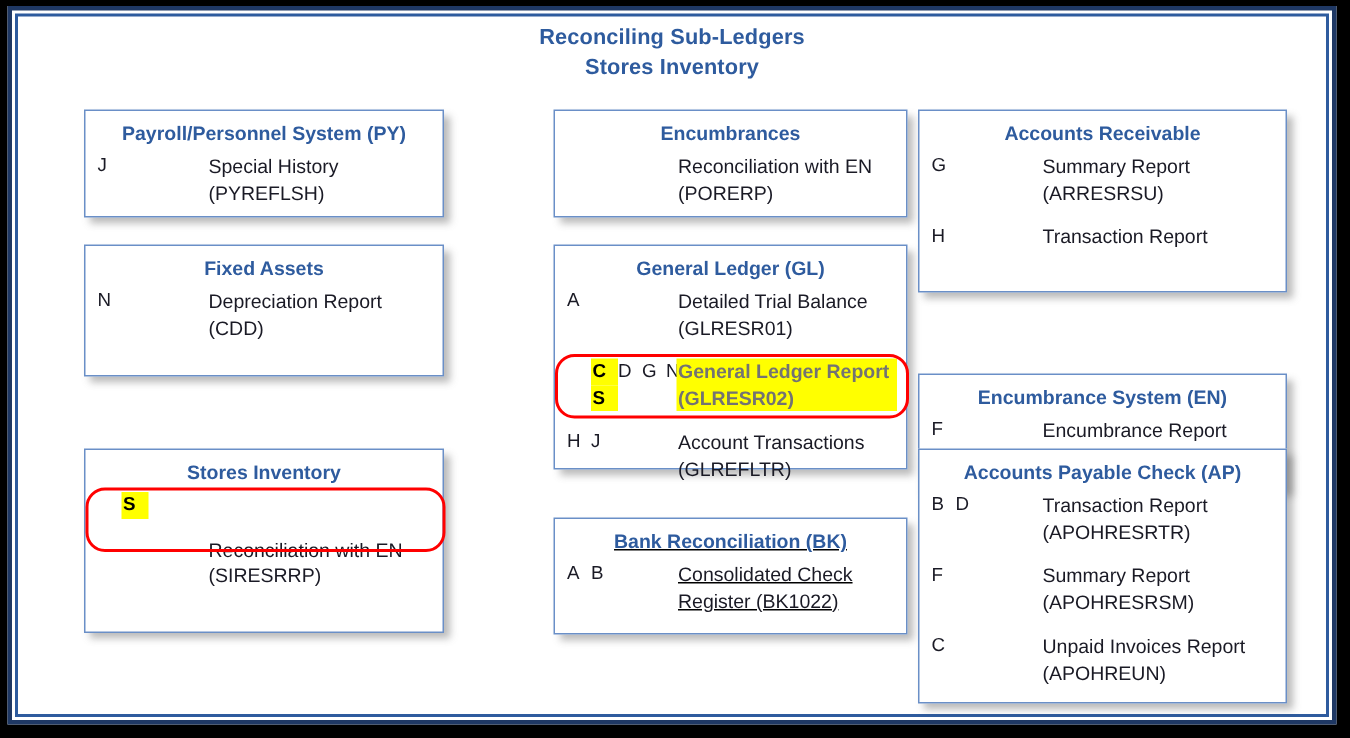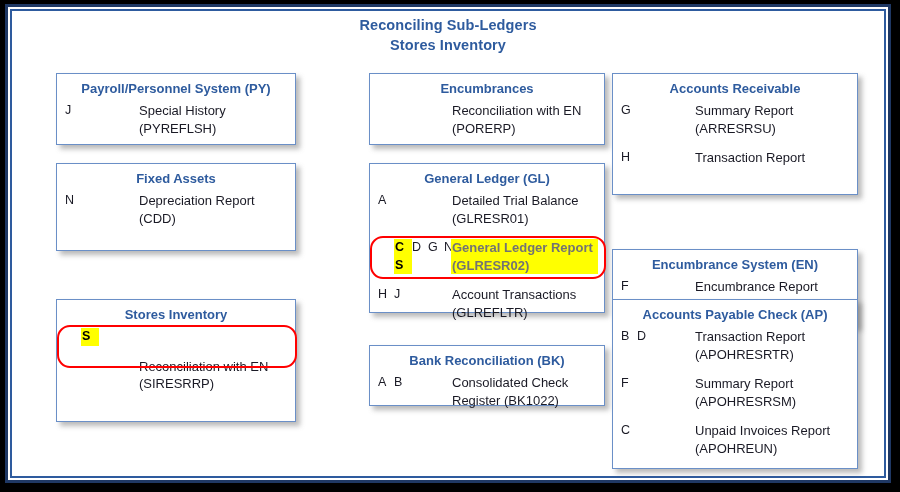"Bank Reconciliation (BK)" div.sys-box { height: 61px -> 78px; text-decoration: none -> underline }
